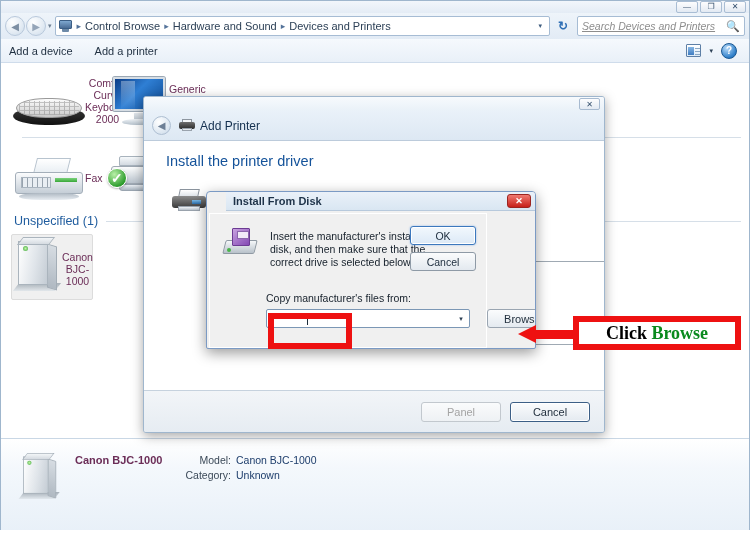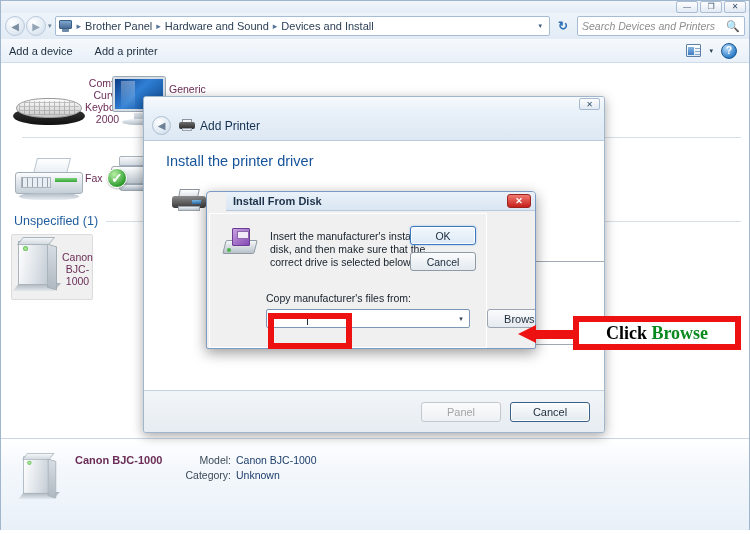"Brother Panel" span.crumb { text: Brother Panel -> Control Browse }
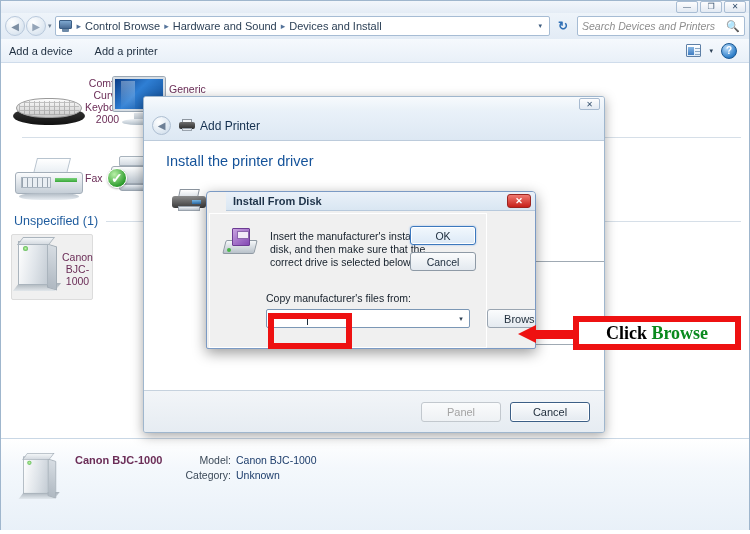"Devices and Install" span.crumb { text: Install -> Printers }
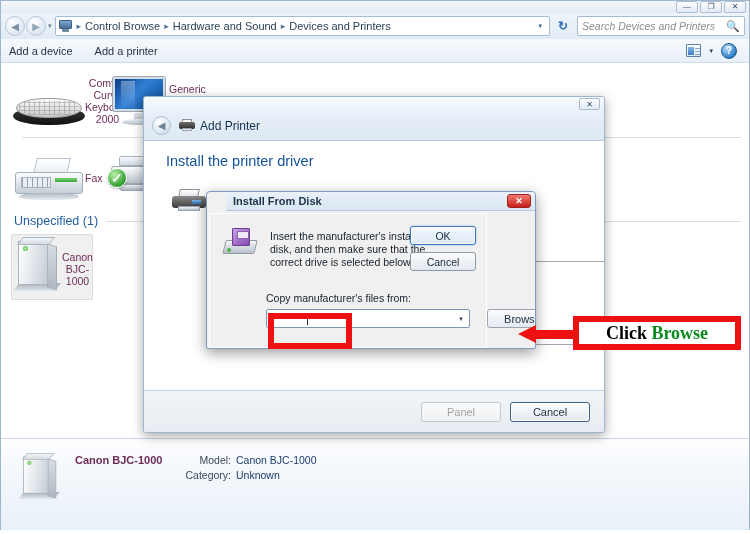"Search Devices and Printers" .searchbox .ph { text-decoration: none -> underline }
